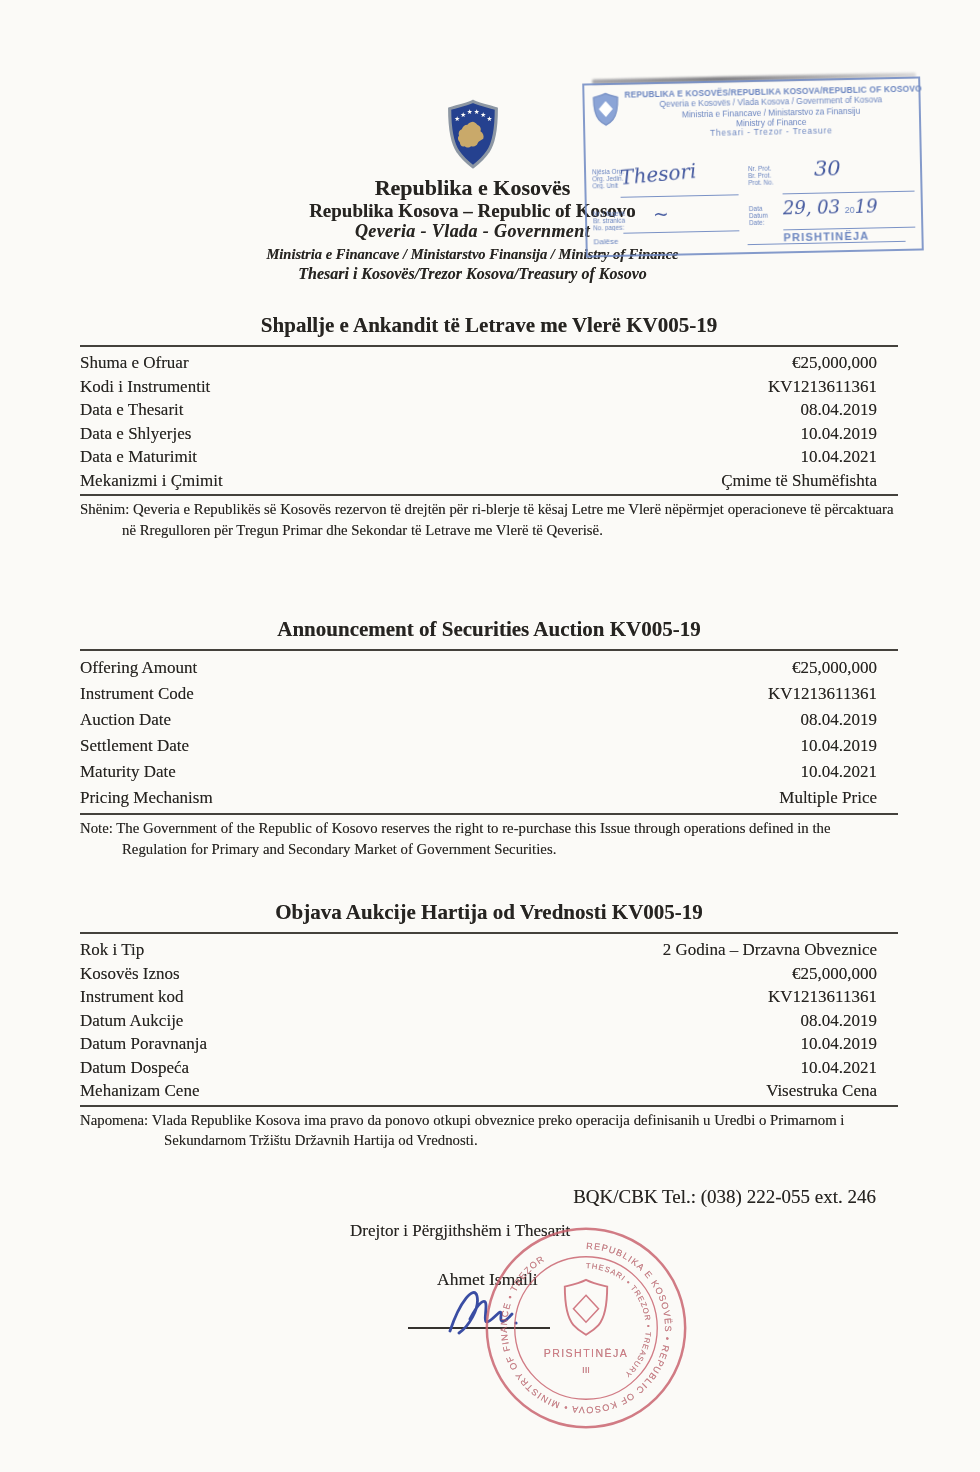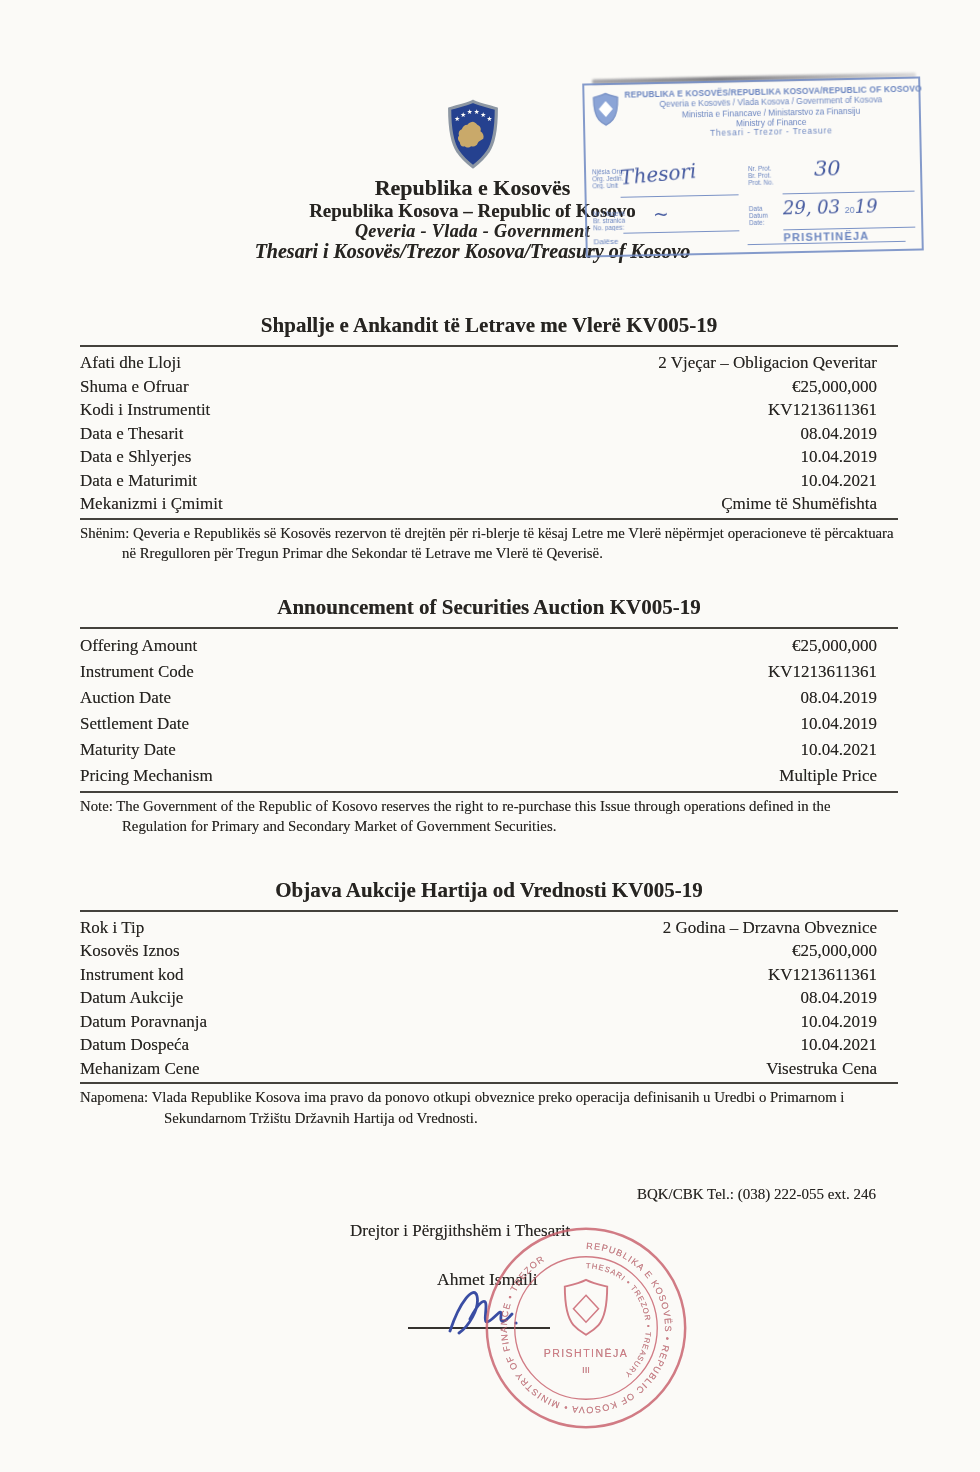"Ministria e Financave / Ministarstvo Finansija" div.h4 { html: none -> <div>Ministria e Financave / Ministarstvo Finansija / Ministry of Finance</div> }
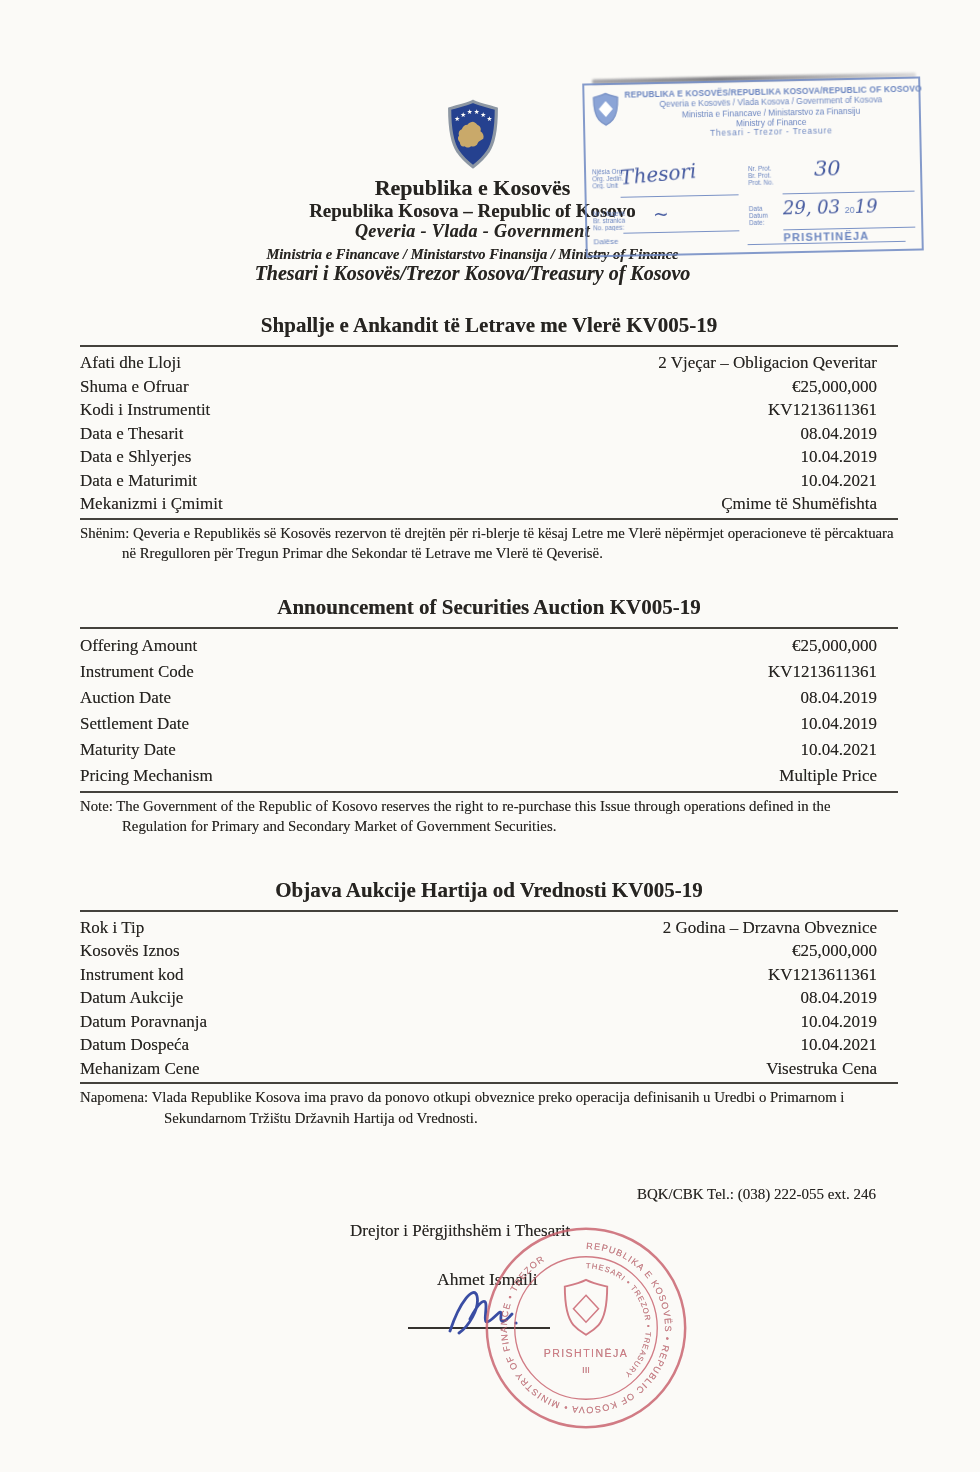"Thesari i Kosovës/Trezor Kosova/Treasury" .h5 { font-size: 20px -> 16px }
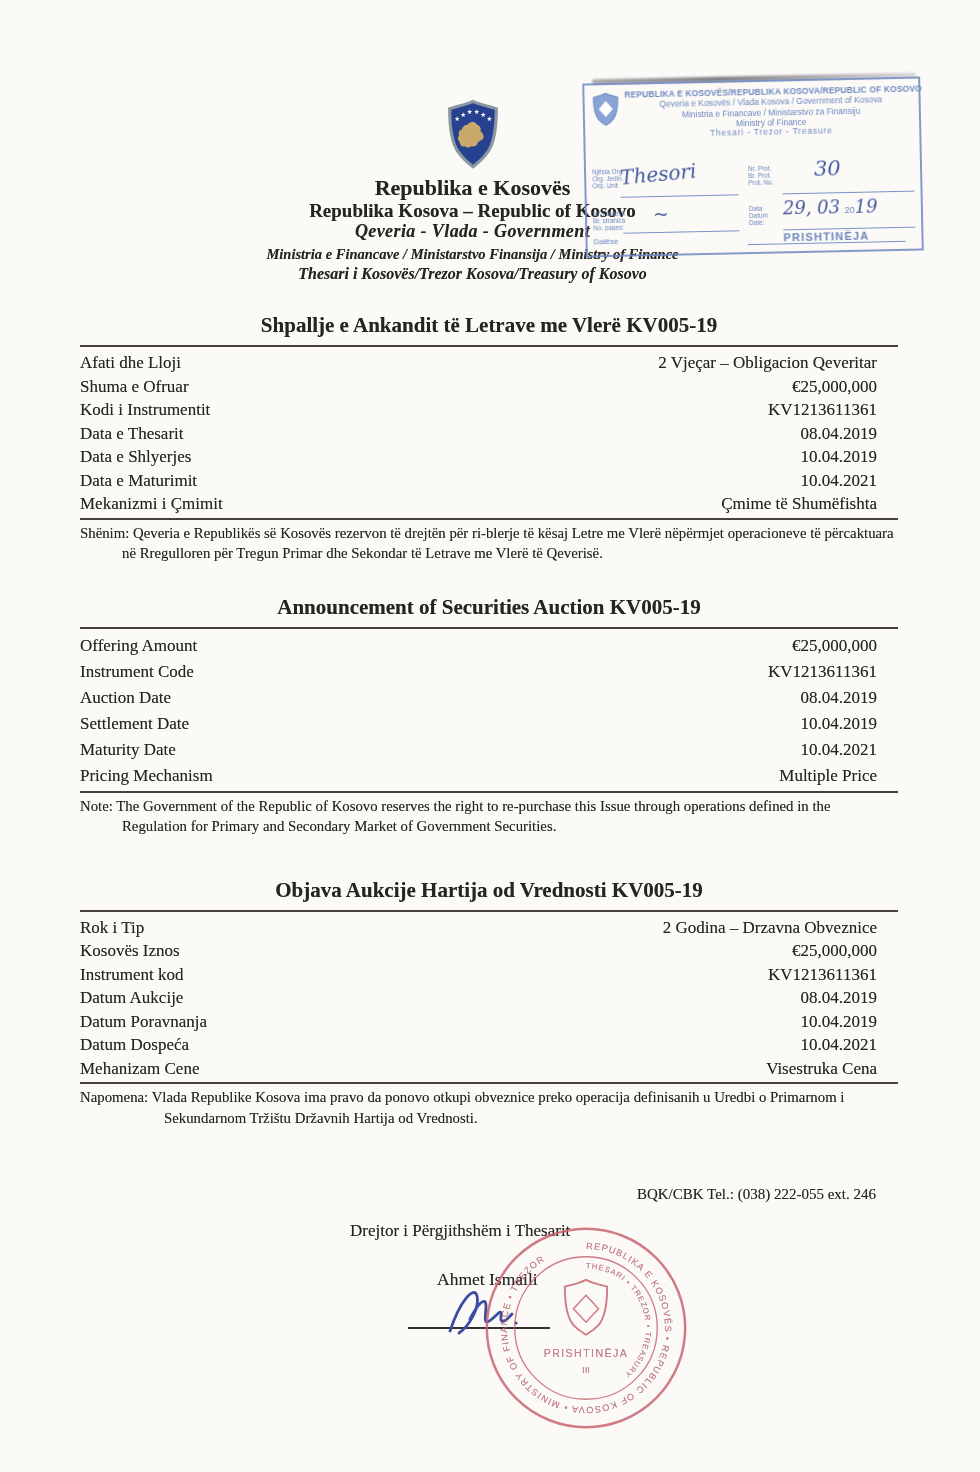"Afati dhe Lloji" div.trow { html: <div> <span>Afati dhe Lloji</span> <span>2 Vjeçar – Obligacion Qeveritar</span> </div> -> none }
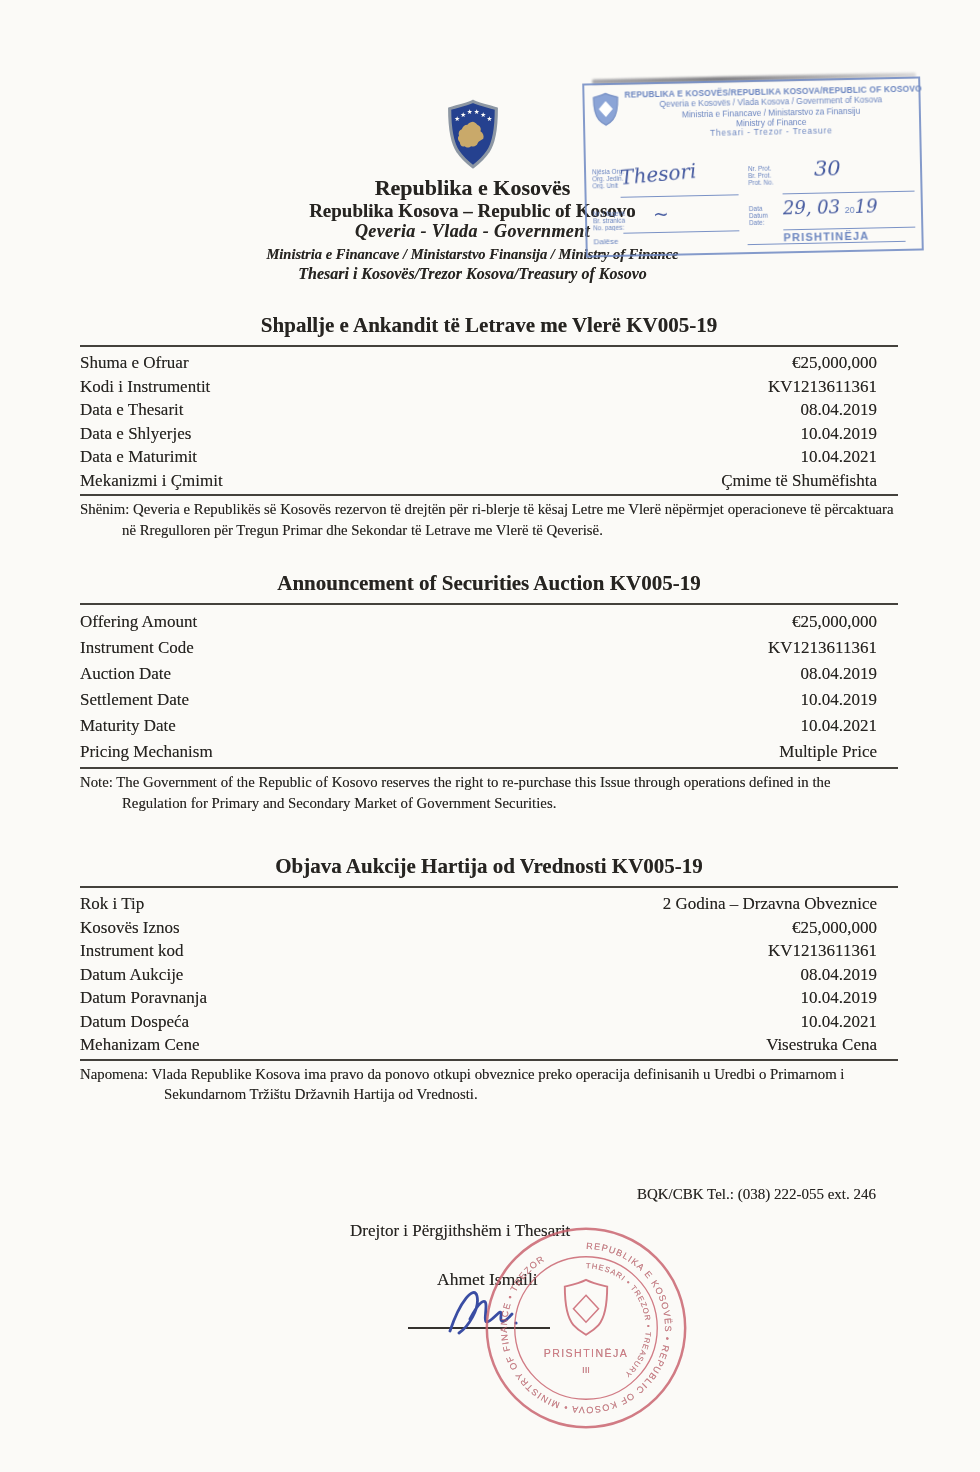"Announcement of Securities Auction" .sec2 { margin-top: 30px -> 76px }
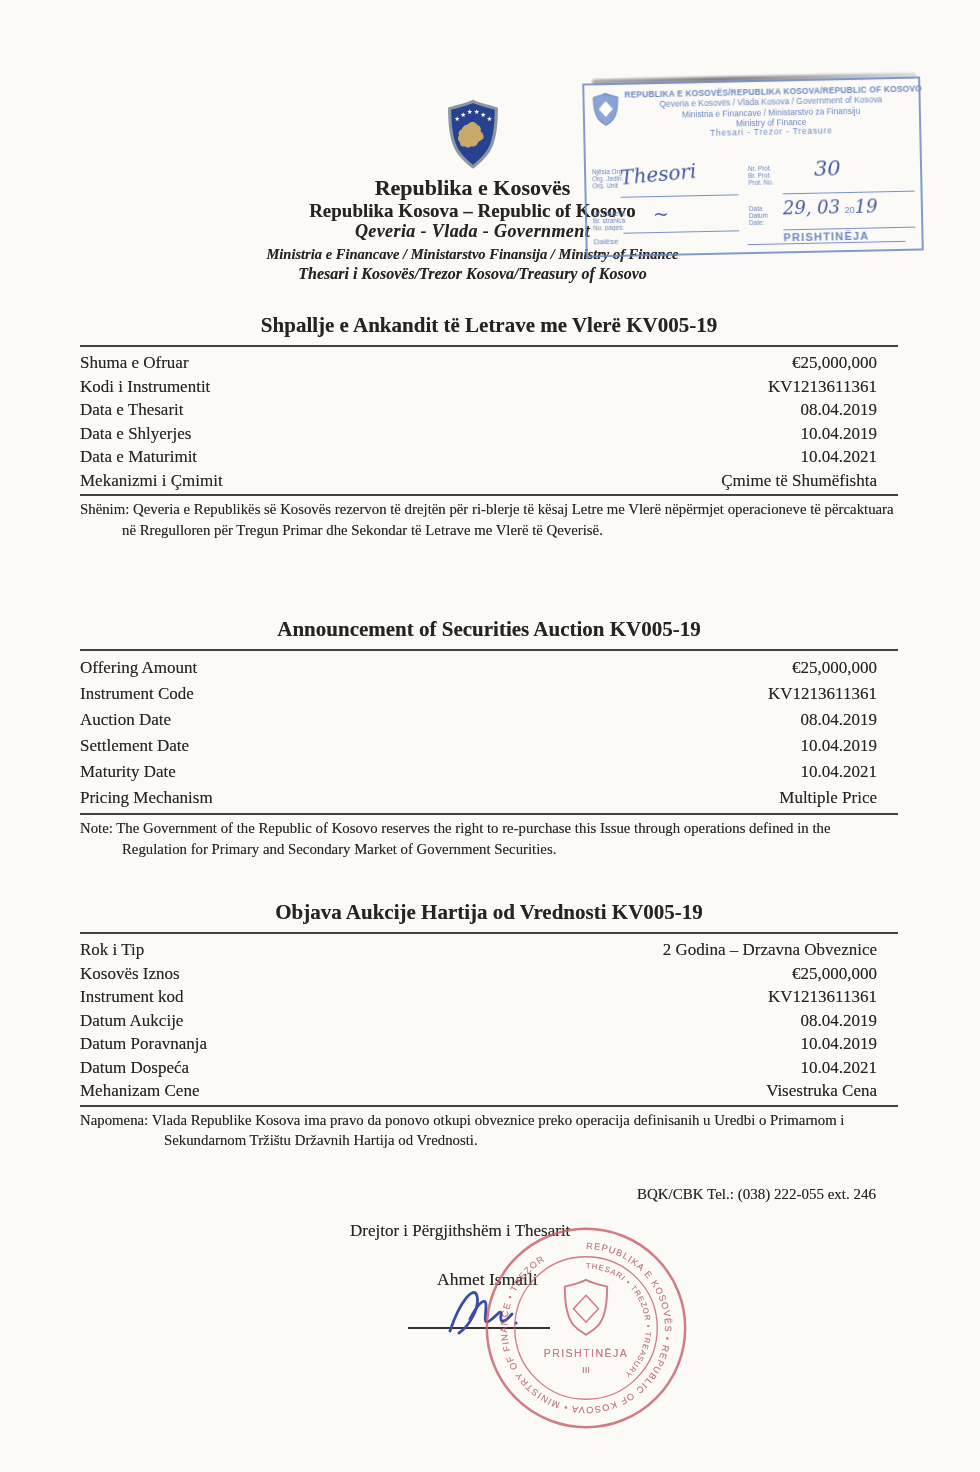"BQK/CBK Tel.: (038) 222-055 ext." .contact { font-size: 15px -> 19px }
